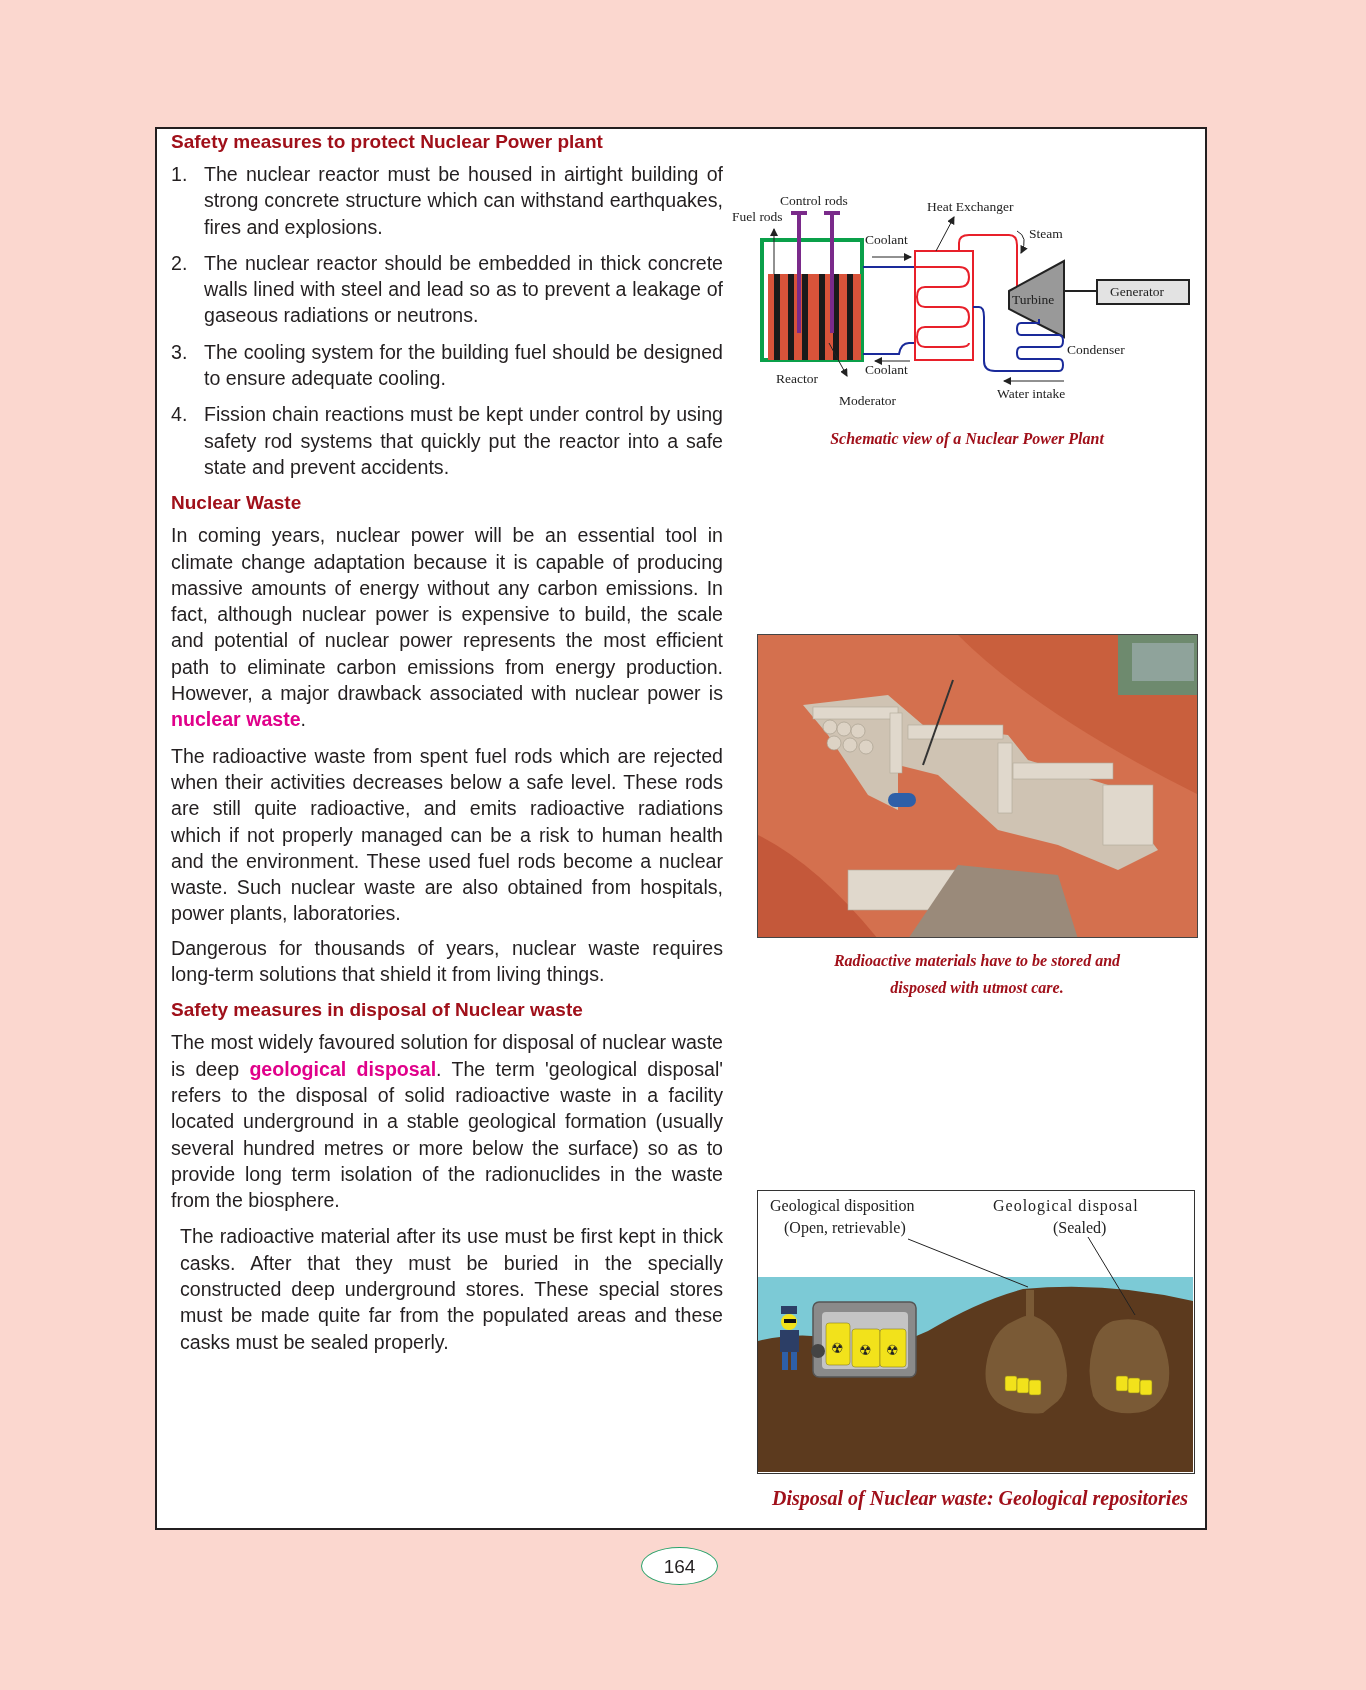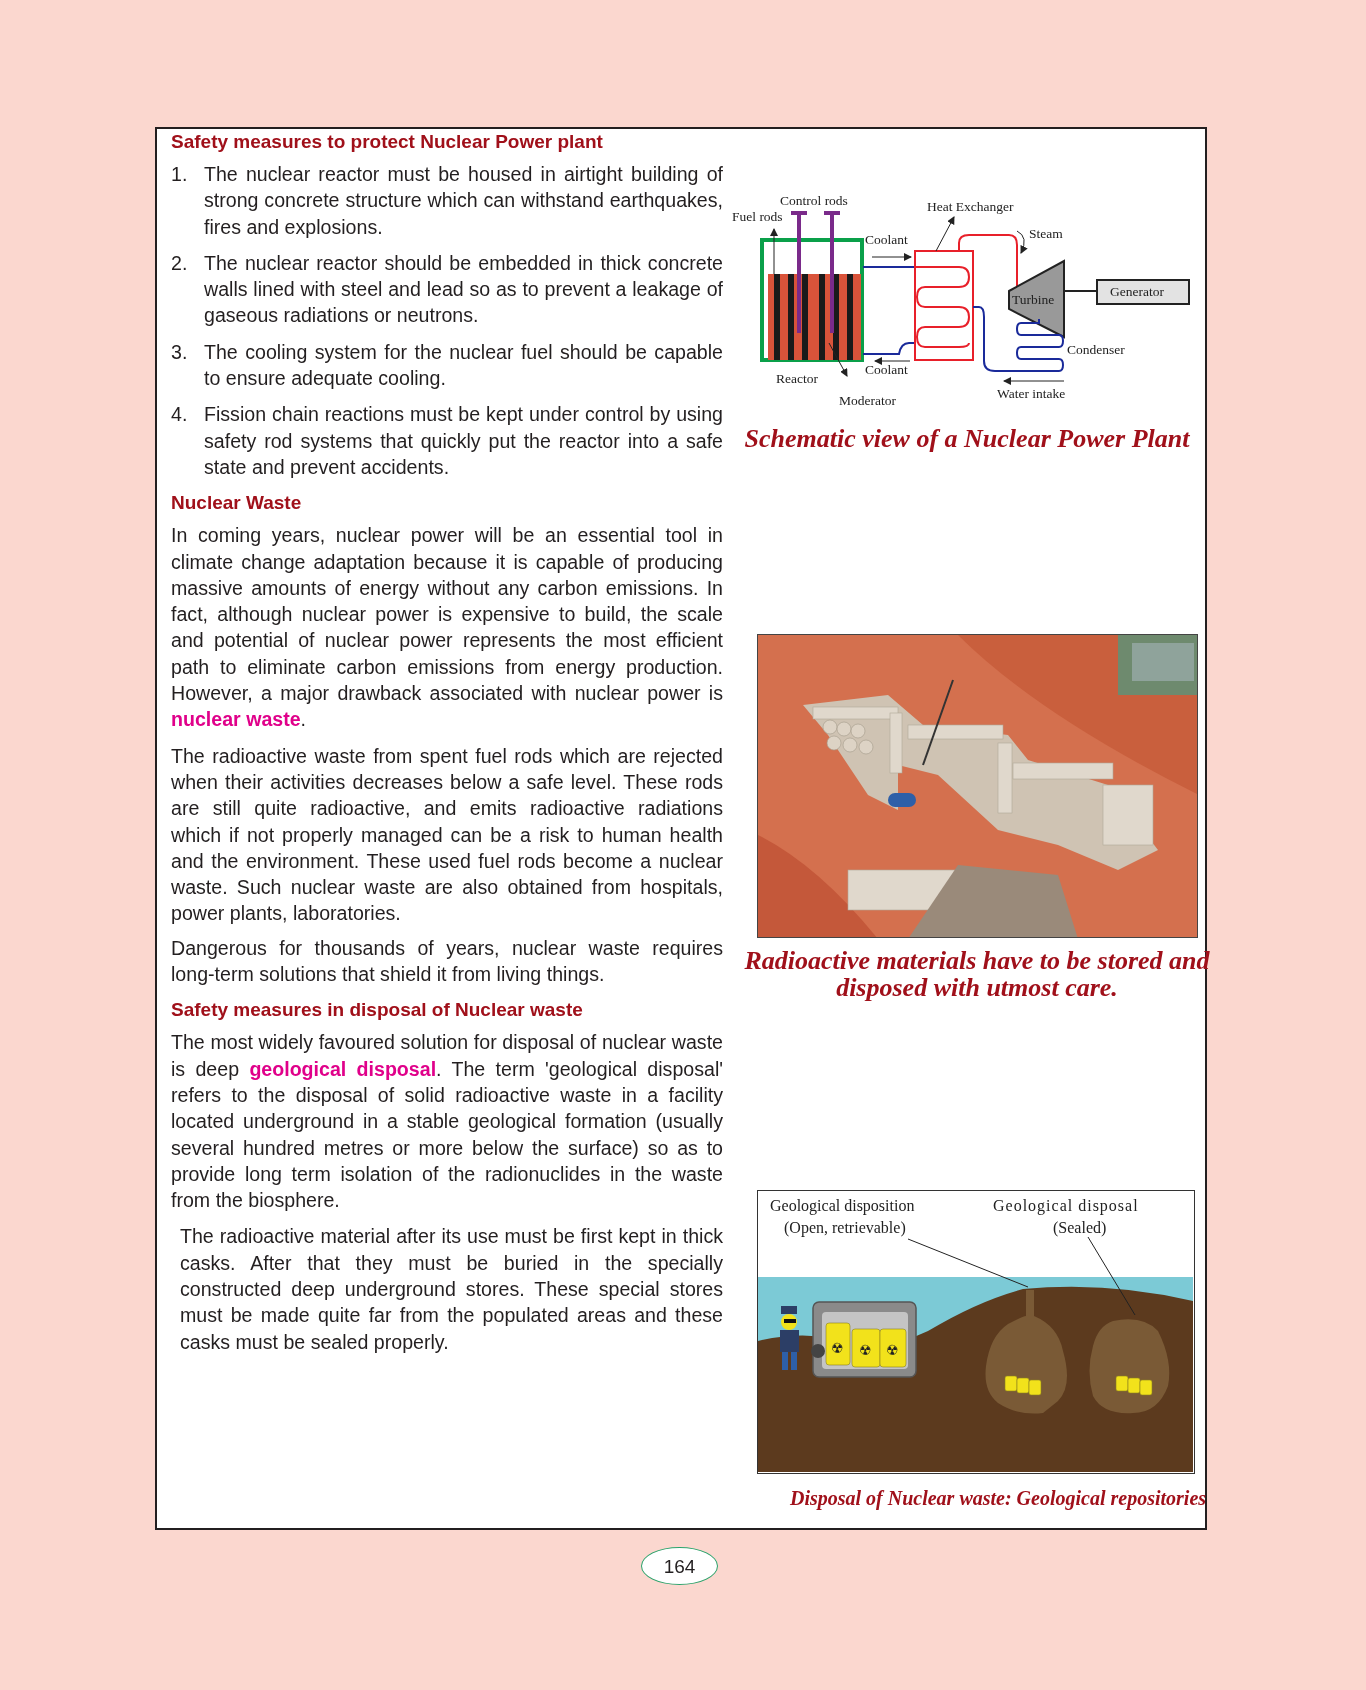"The cooling system for the" span { text: nuclear fuel should be capable -> building fuel should be designed }
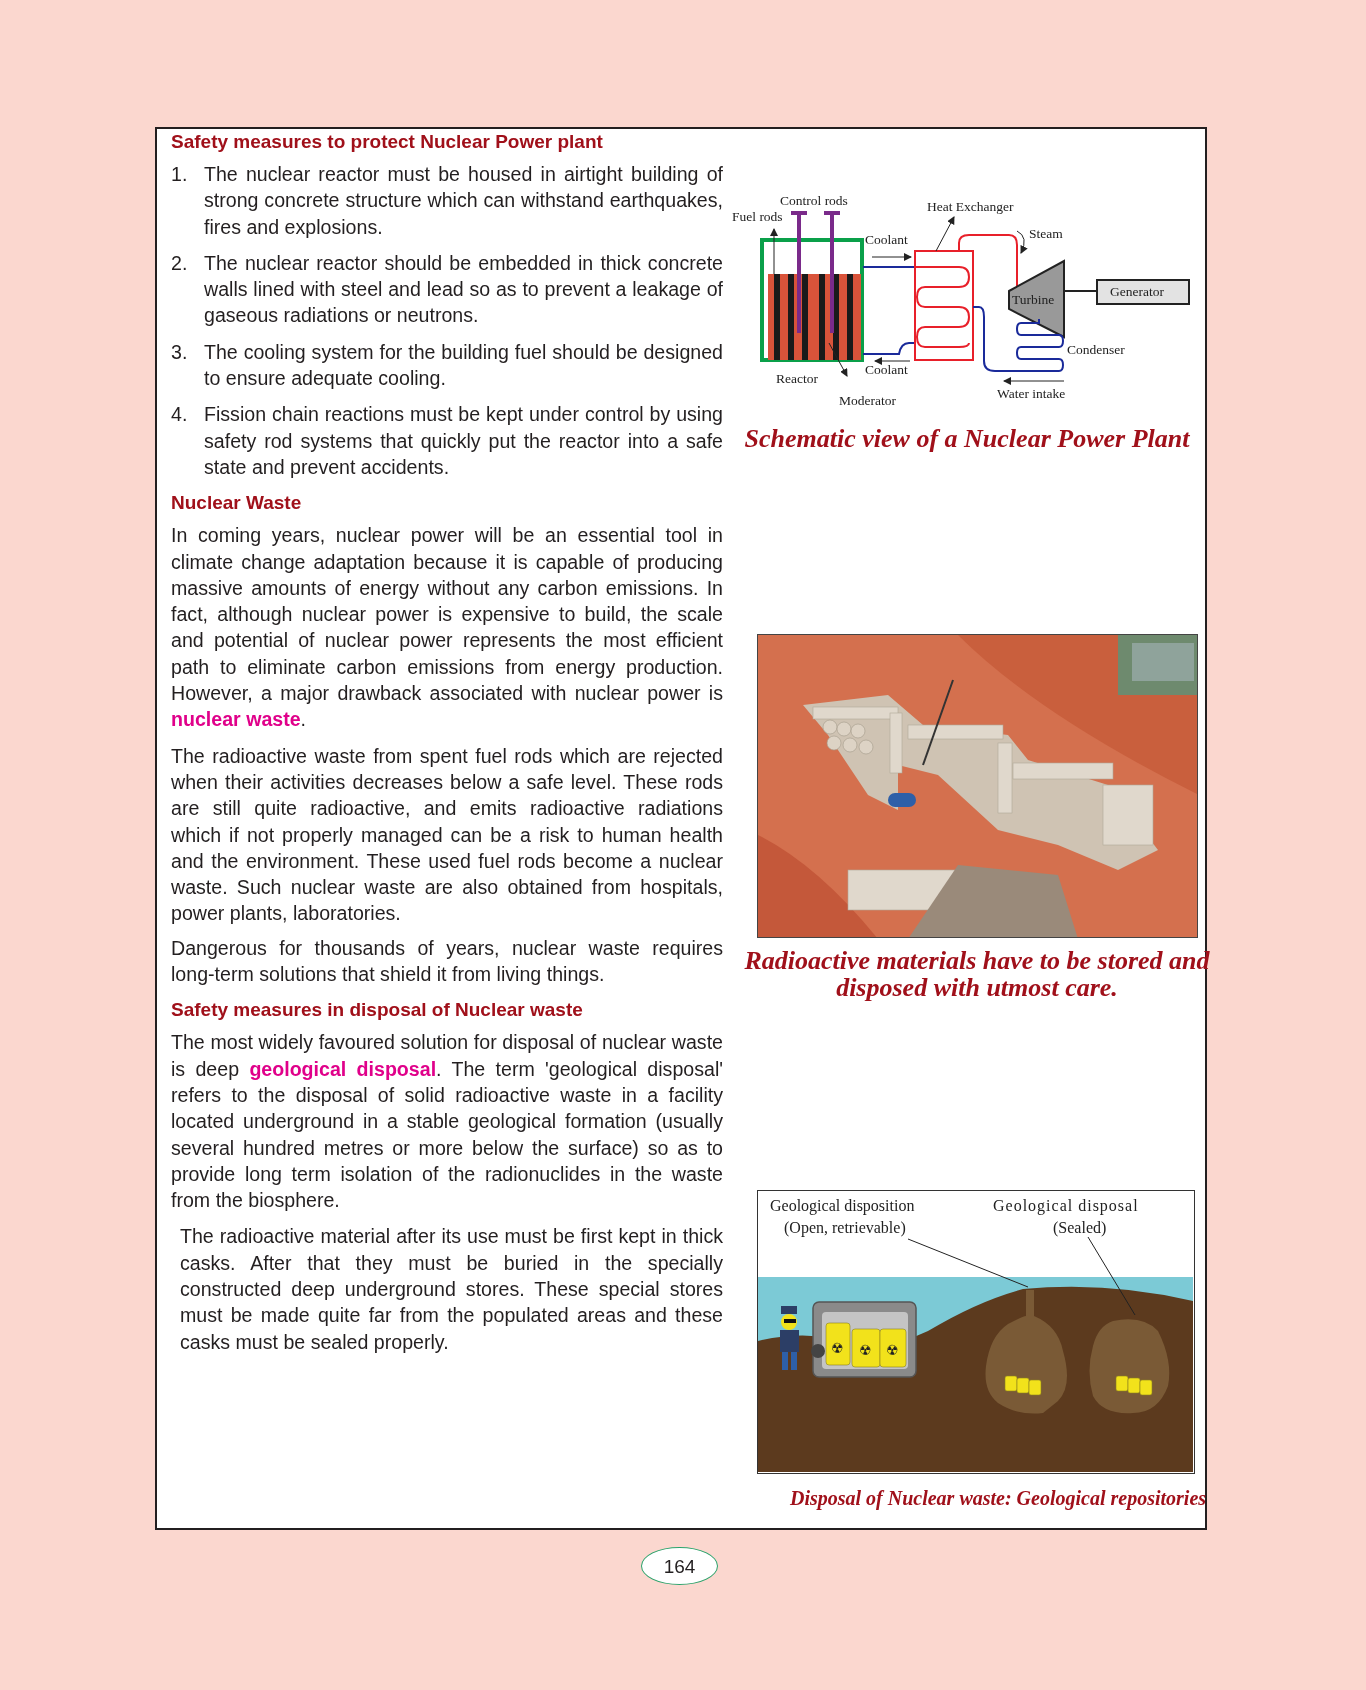"Schematic view of a Nuclear" .fig-cap { font-size: 26px -> 16px }
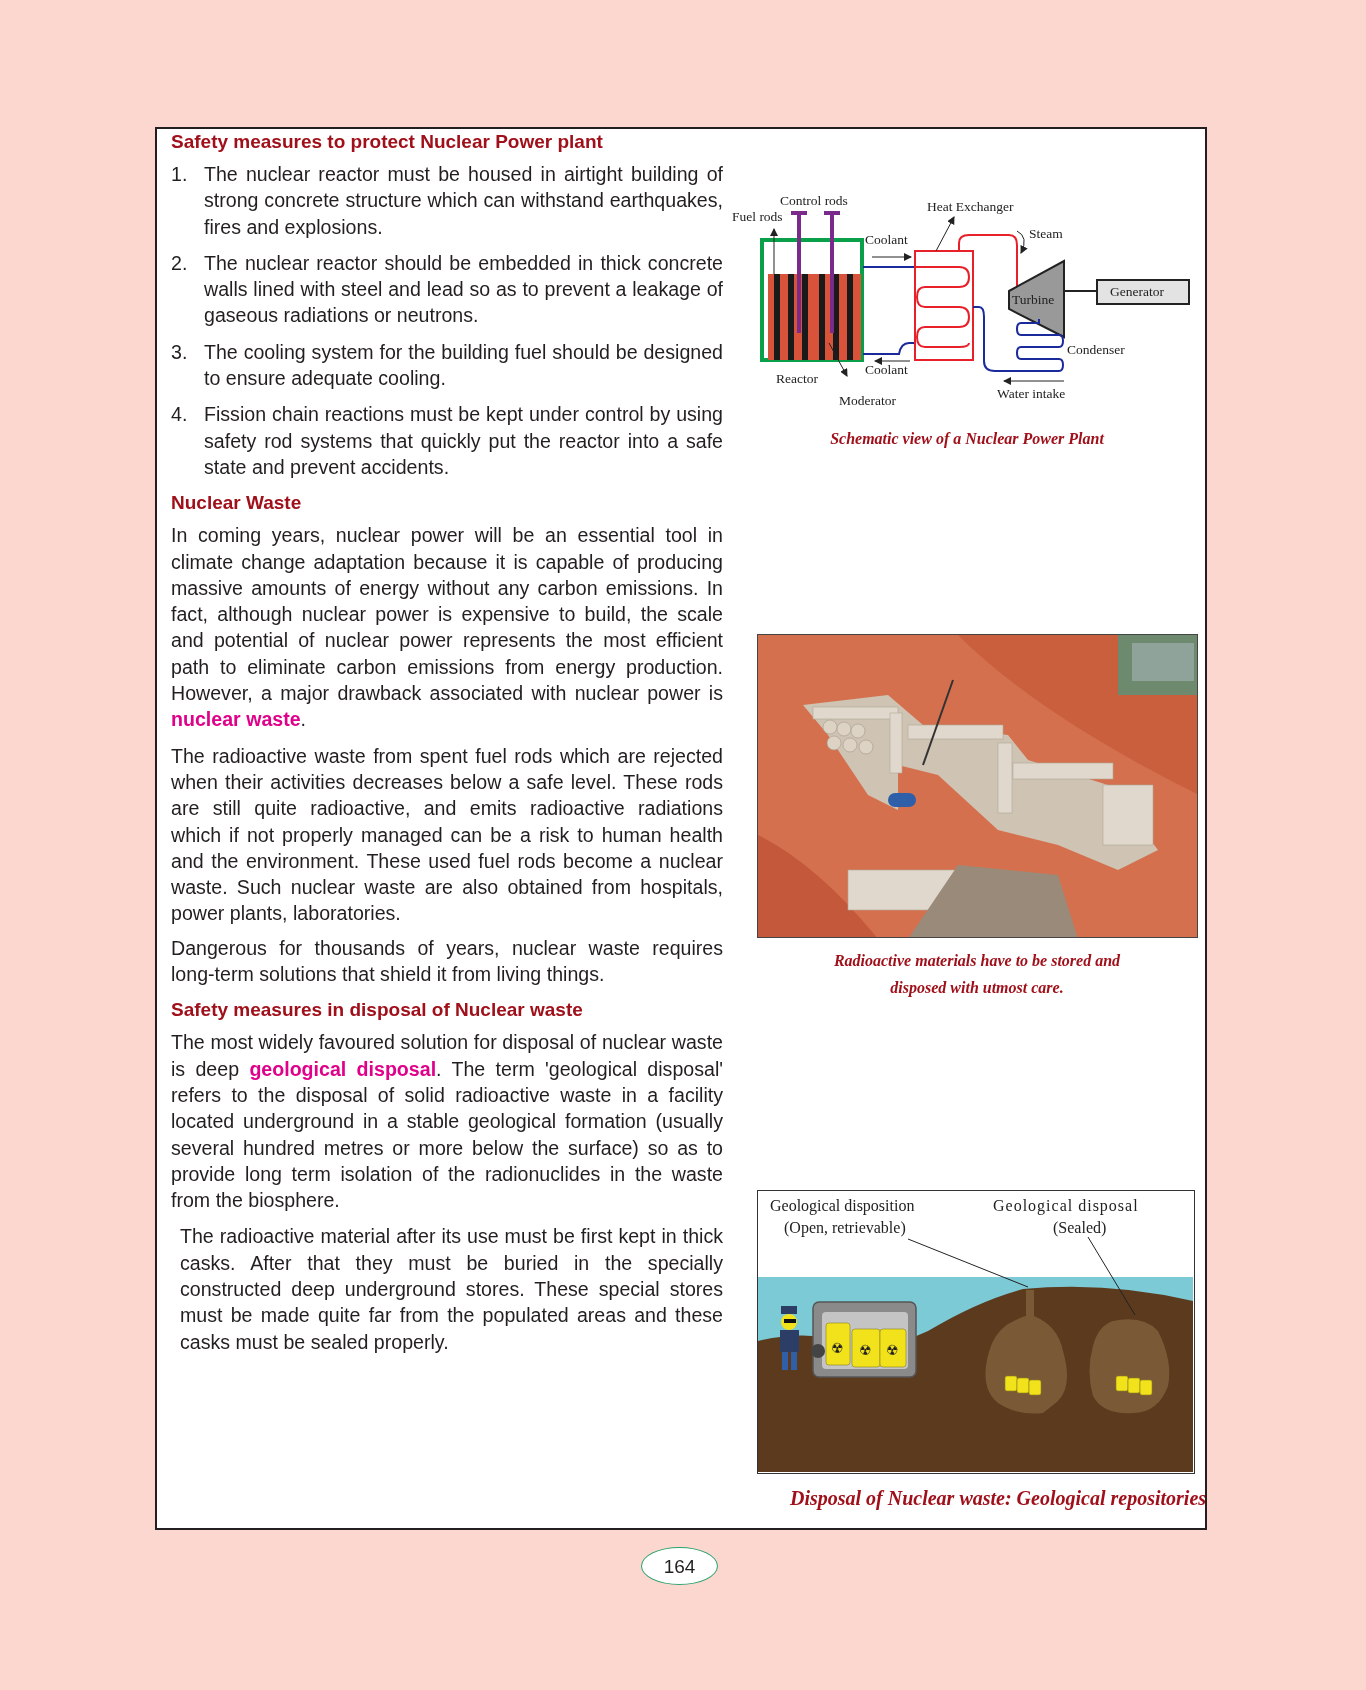"Disposal of Nuclear waste: Geological" div.fig-cap { left: 602px -> 584px }
